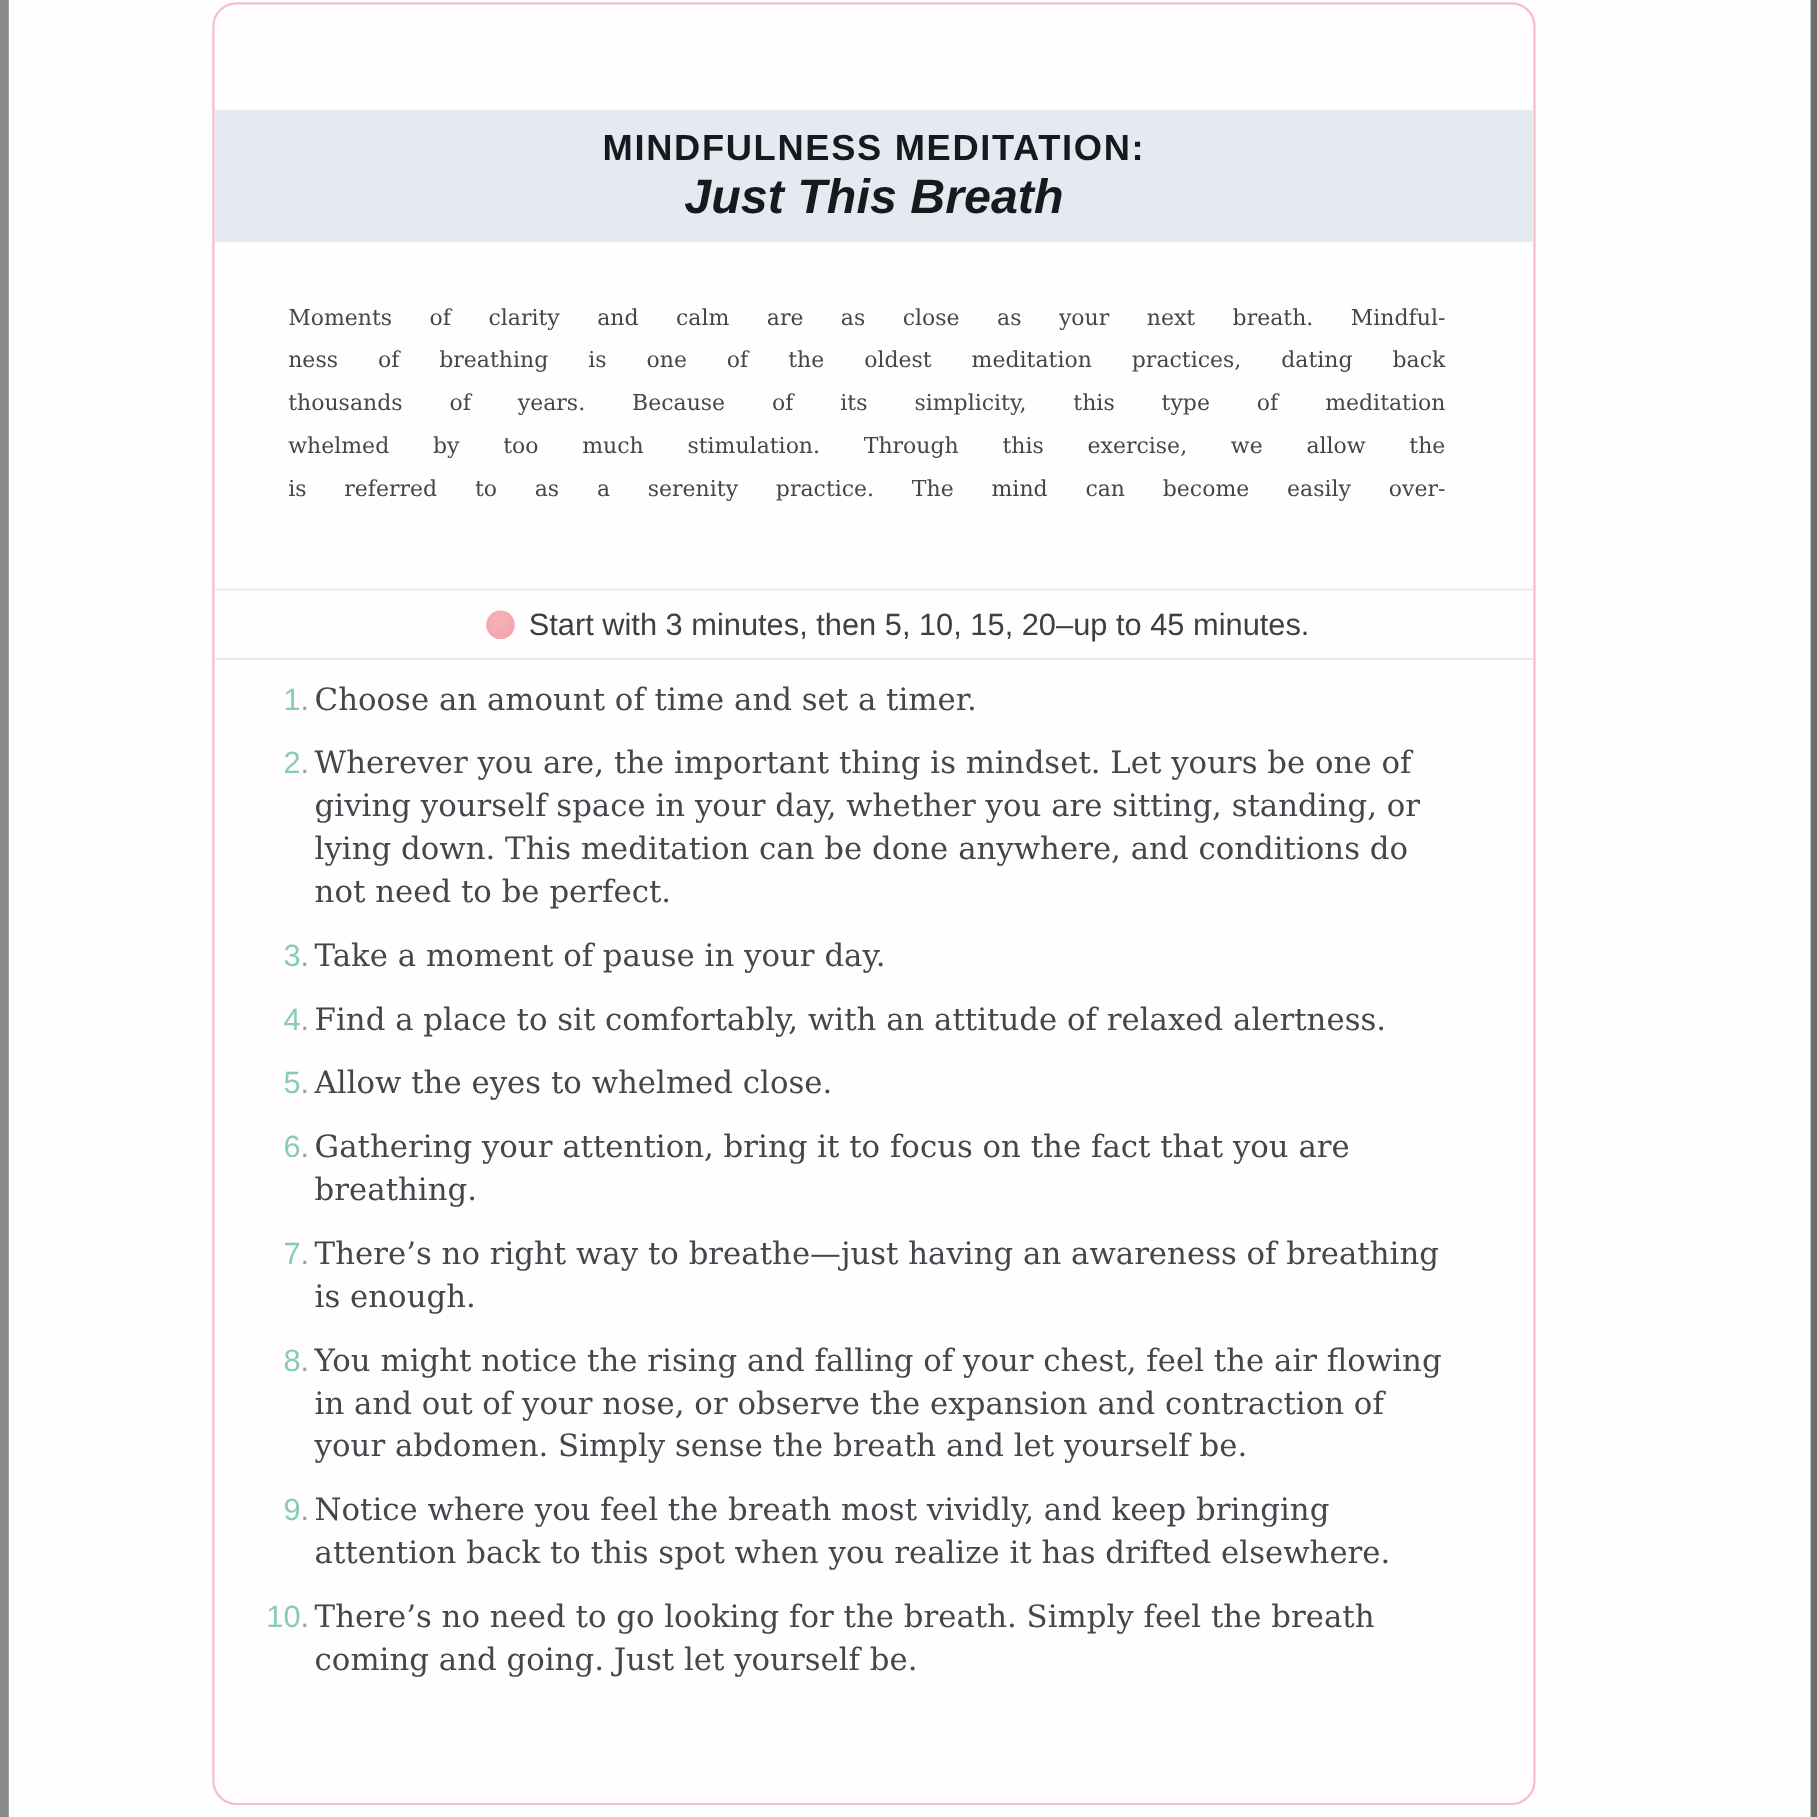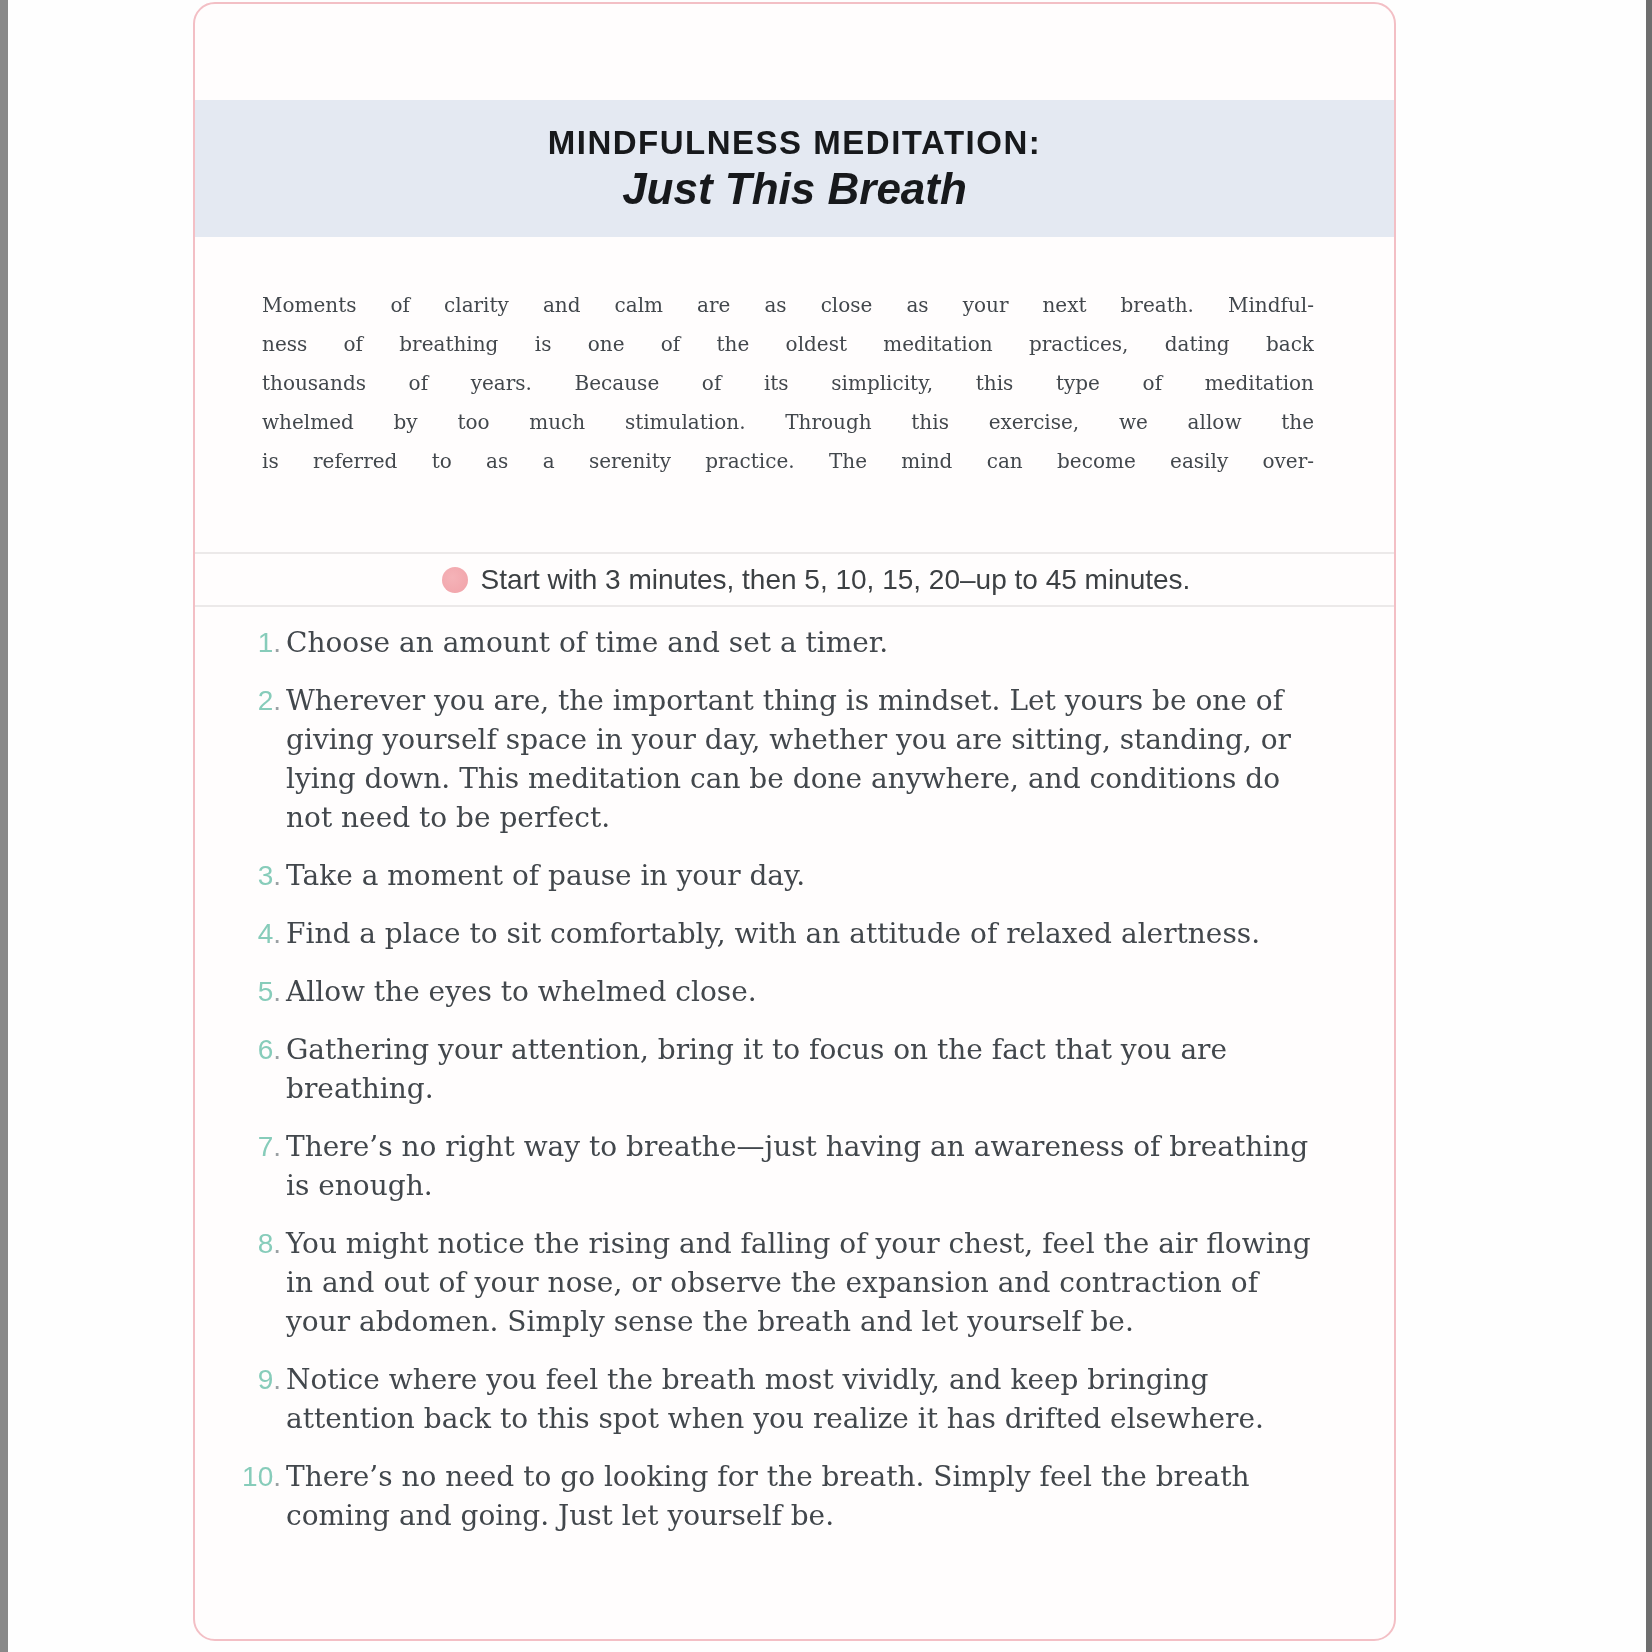"MINDFULNESS MEDITATION:" .title-band { height: 137px -> 120px }
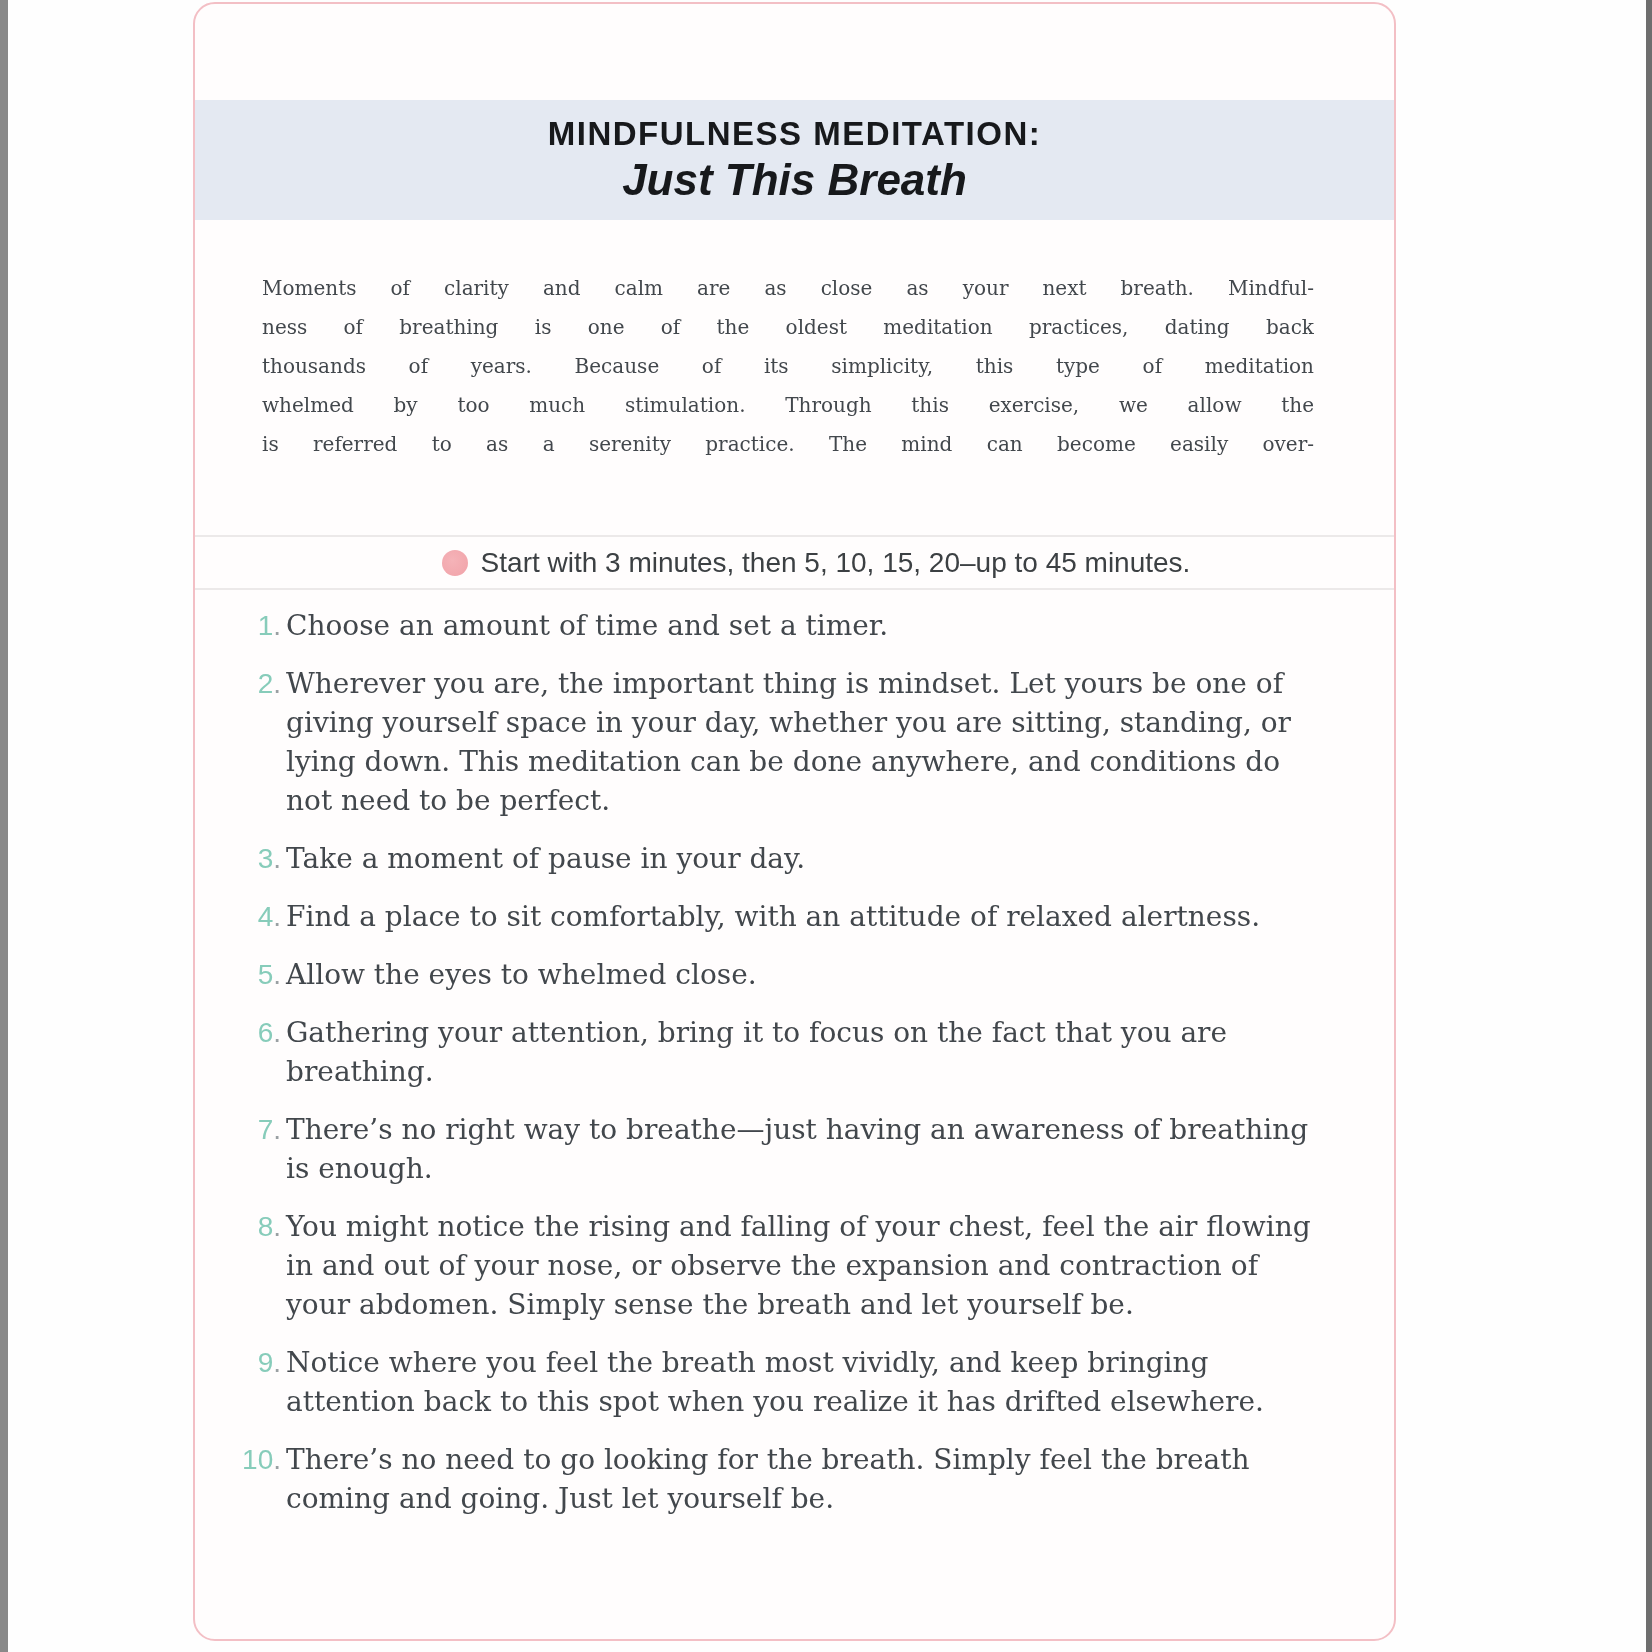"Start with 3 minutes, then" .timing-band { height: 55px -> 65px }
